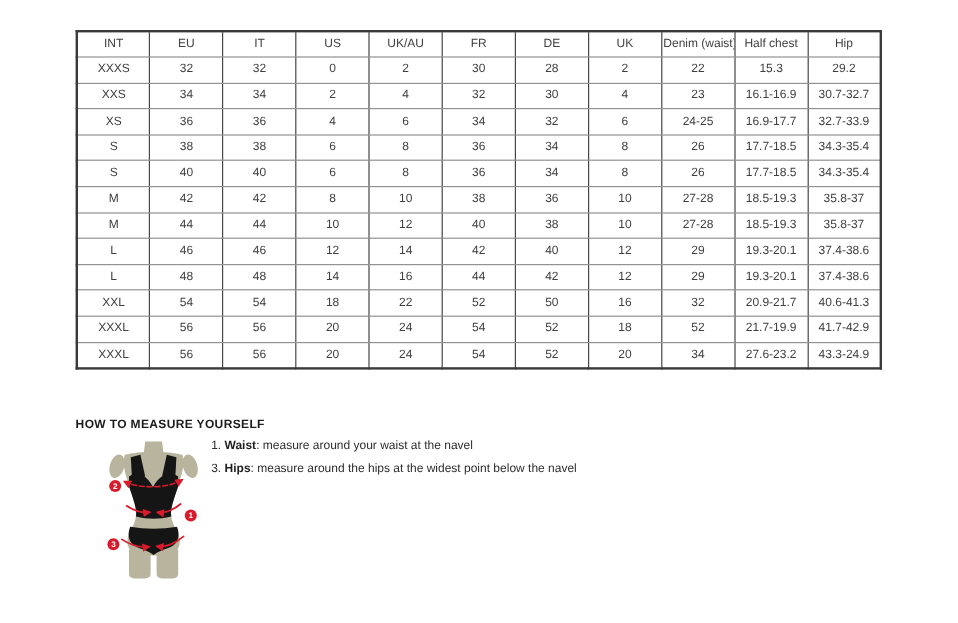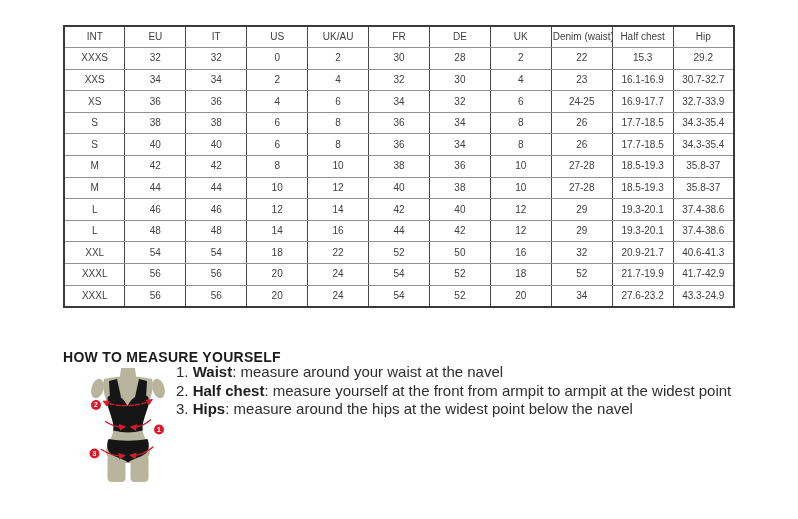"HOW TO MEASURE YOURSELF" .guide-title { font-size: 14px -> 10px }
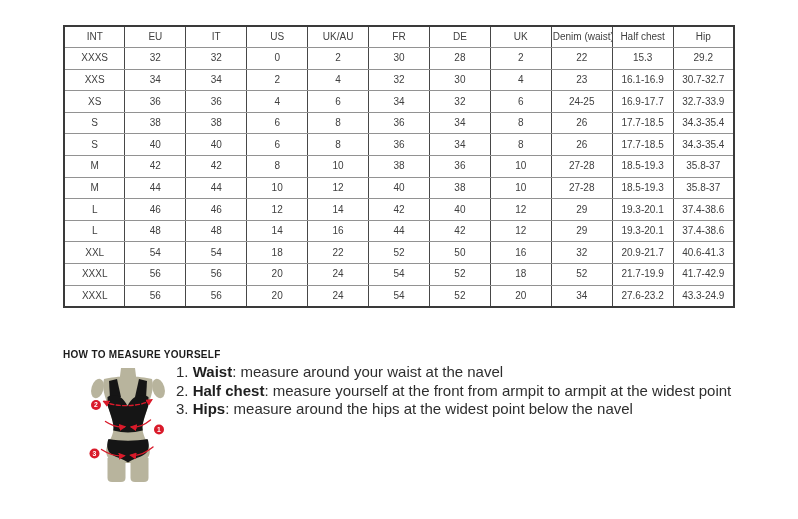"1. Waist: measure around your" ol.steps li { font-size: 15px -> 10px }
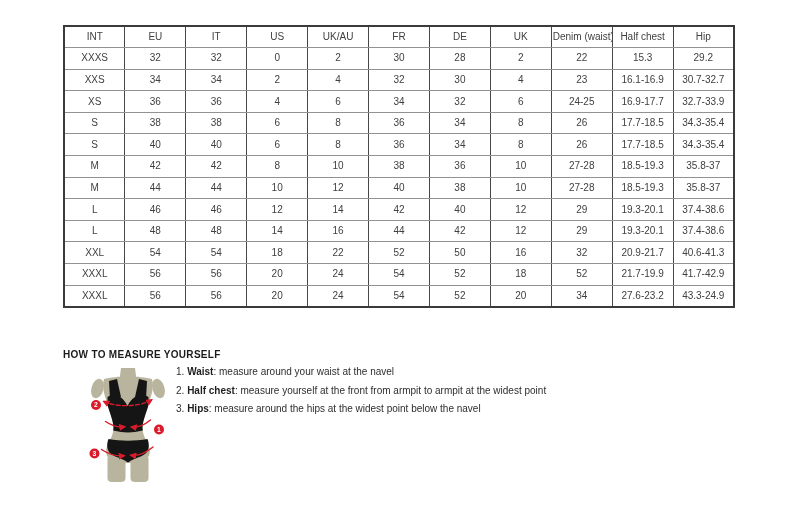"2. Half chest: measure yourself" li { html: <li><span>2. </span><span>Half chest</span><span>: measure yourself at the front from armpit to armpit at the widest point</span></li> -> none }
